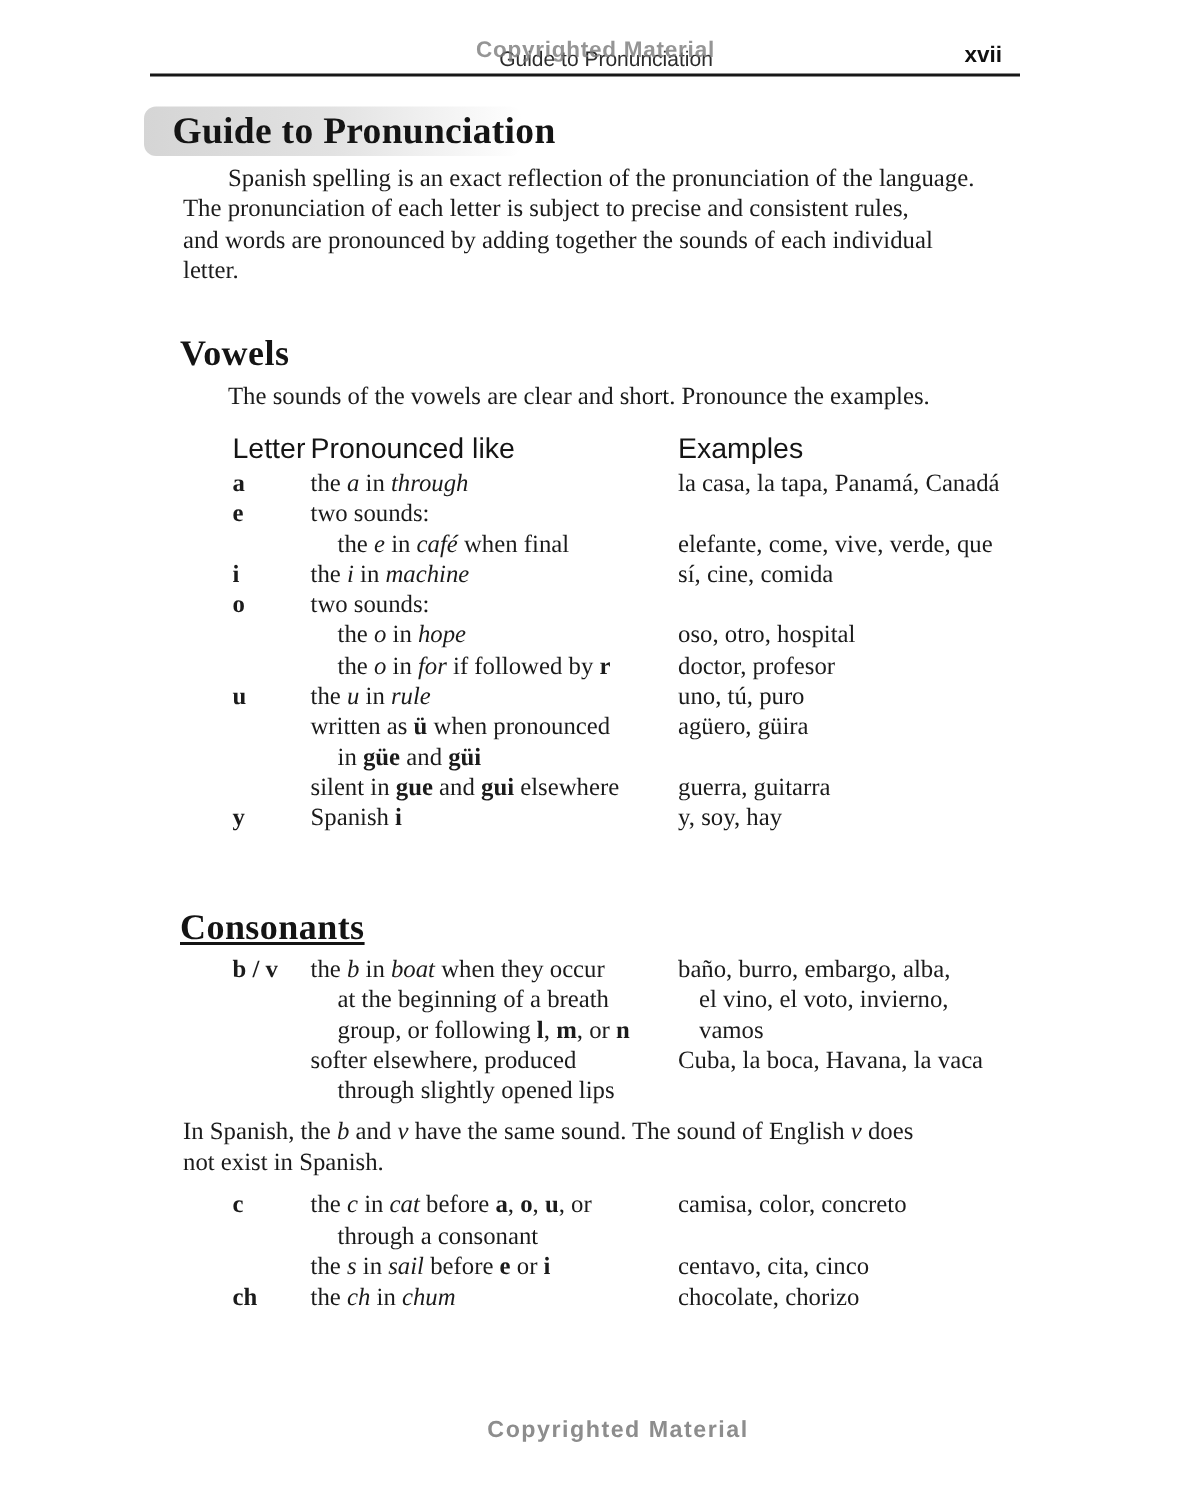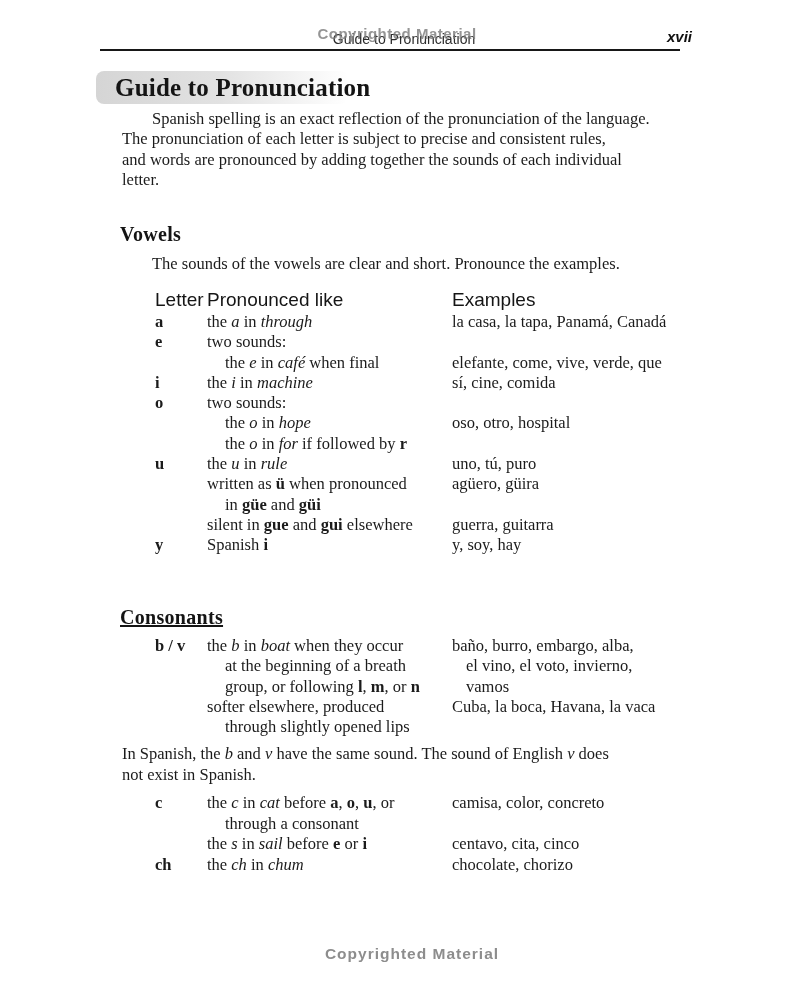"xvii" .page-num { font-style: italic -> none; right: 120px -> 144px }
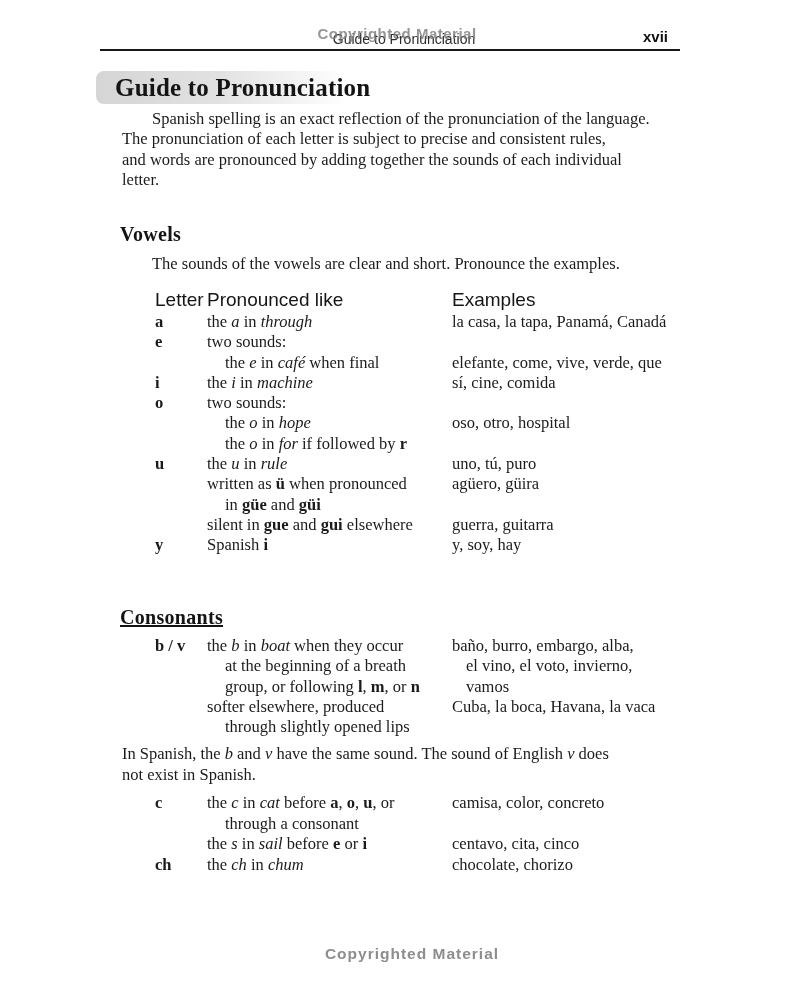"Vowels" .section-head { font-size: 20px -> 24px }
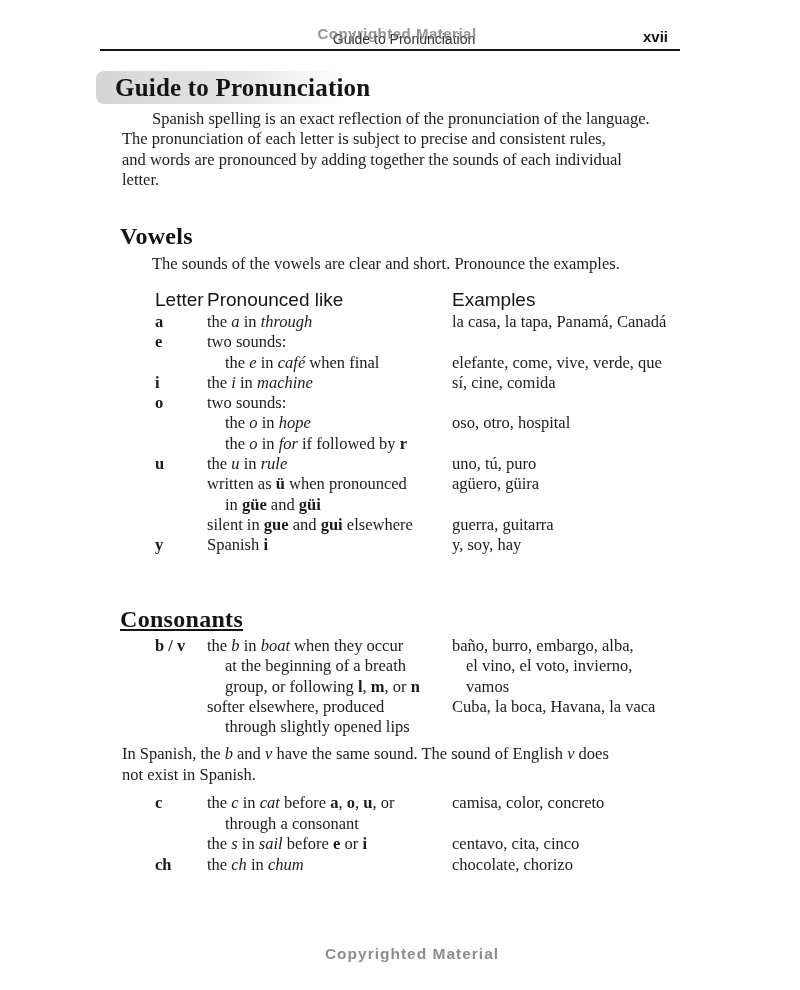"doctor, profesor" span.tex { html: none -> <span><span>doctor, profesor</span></span> }
